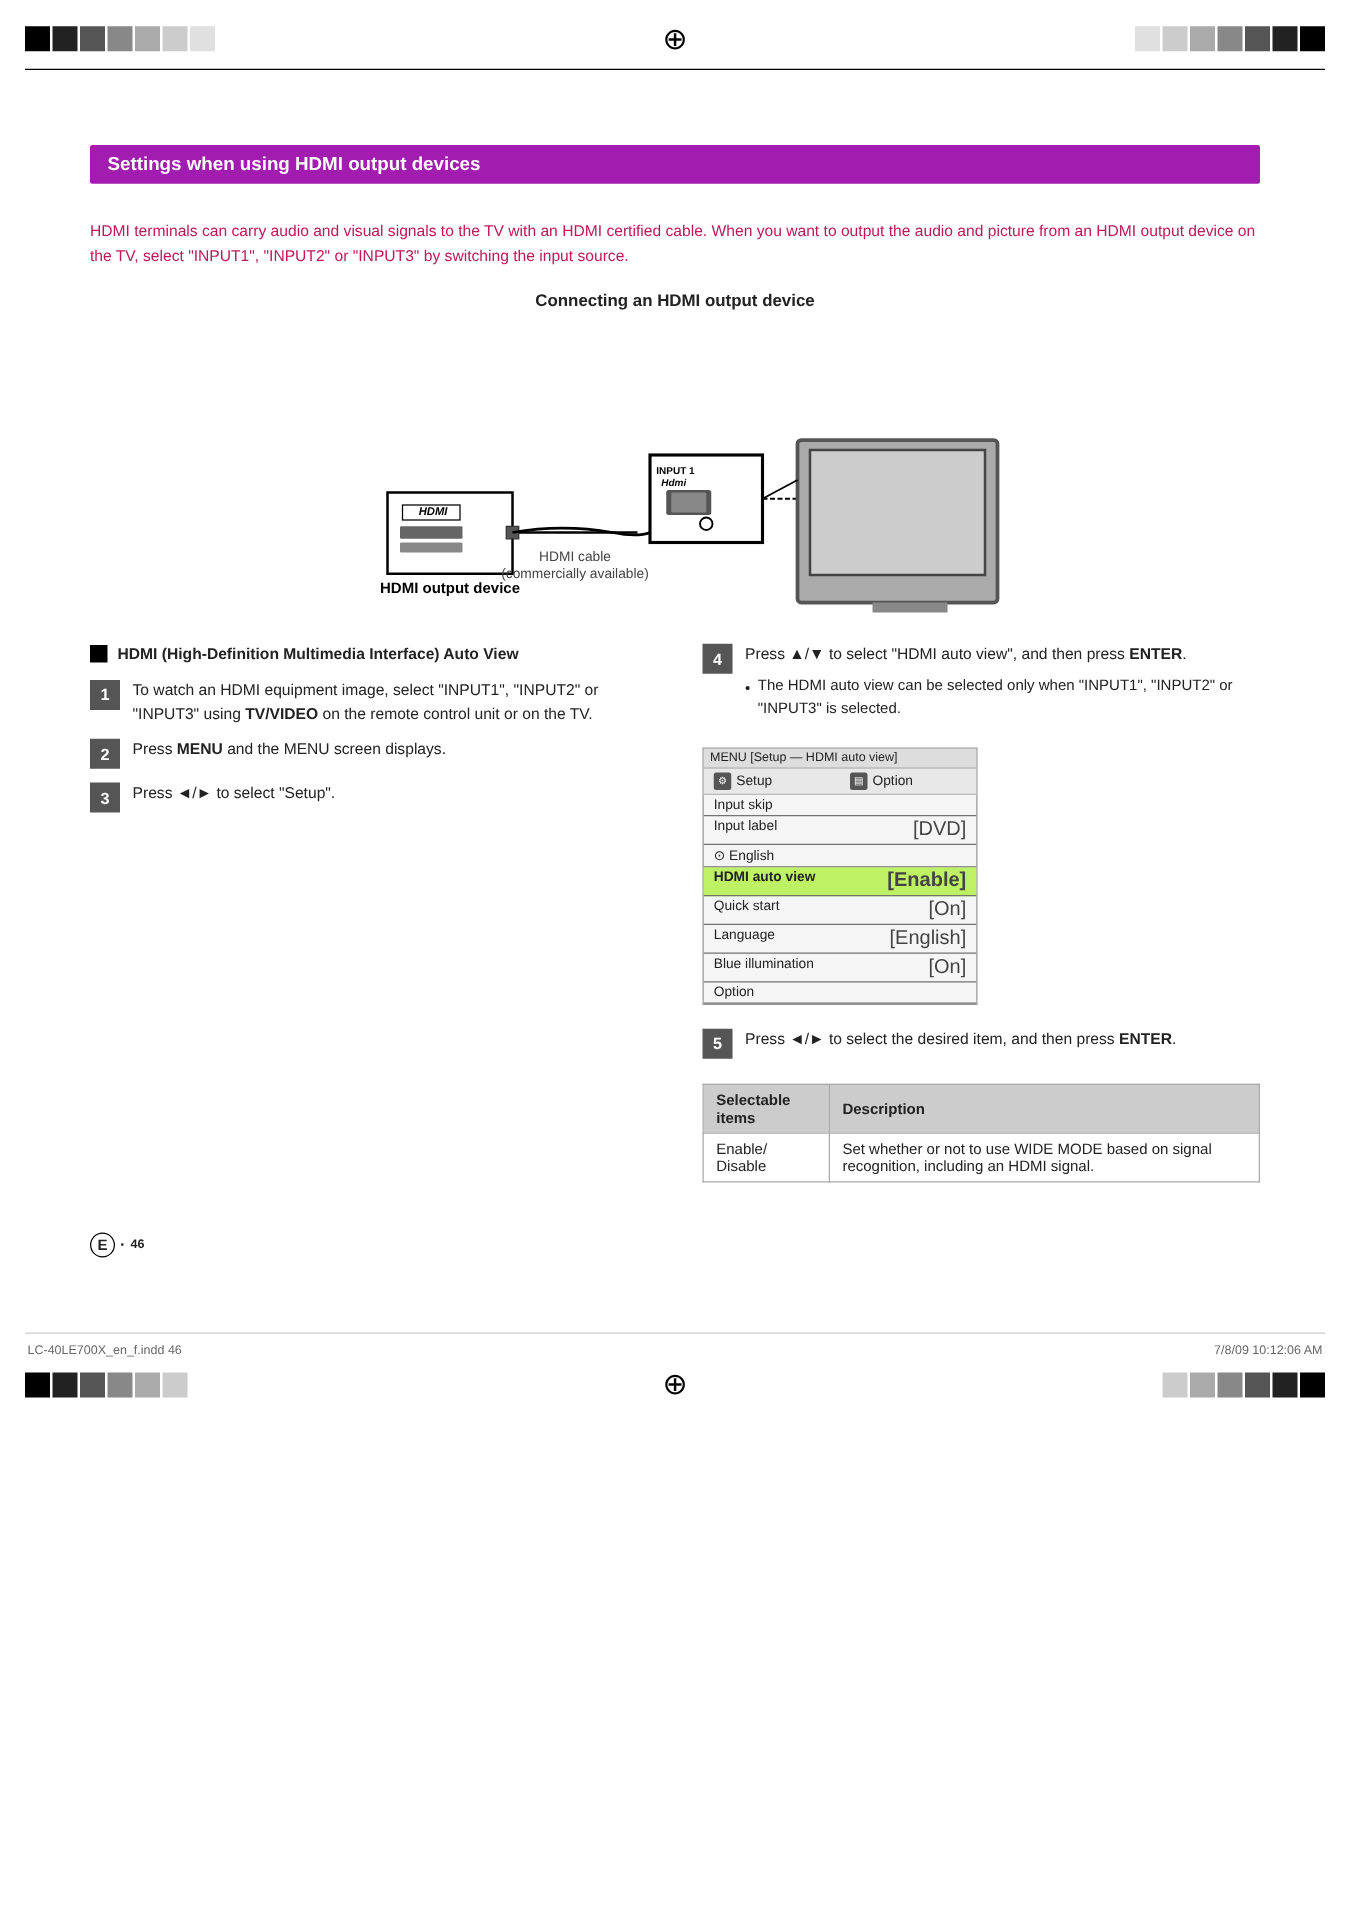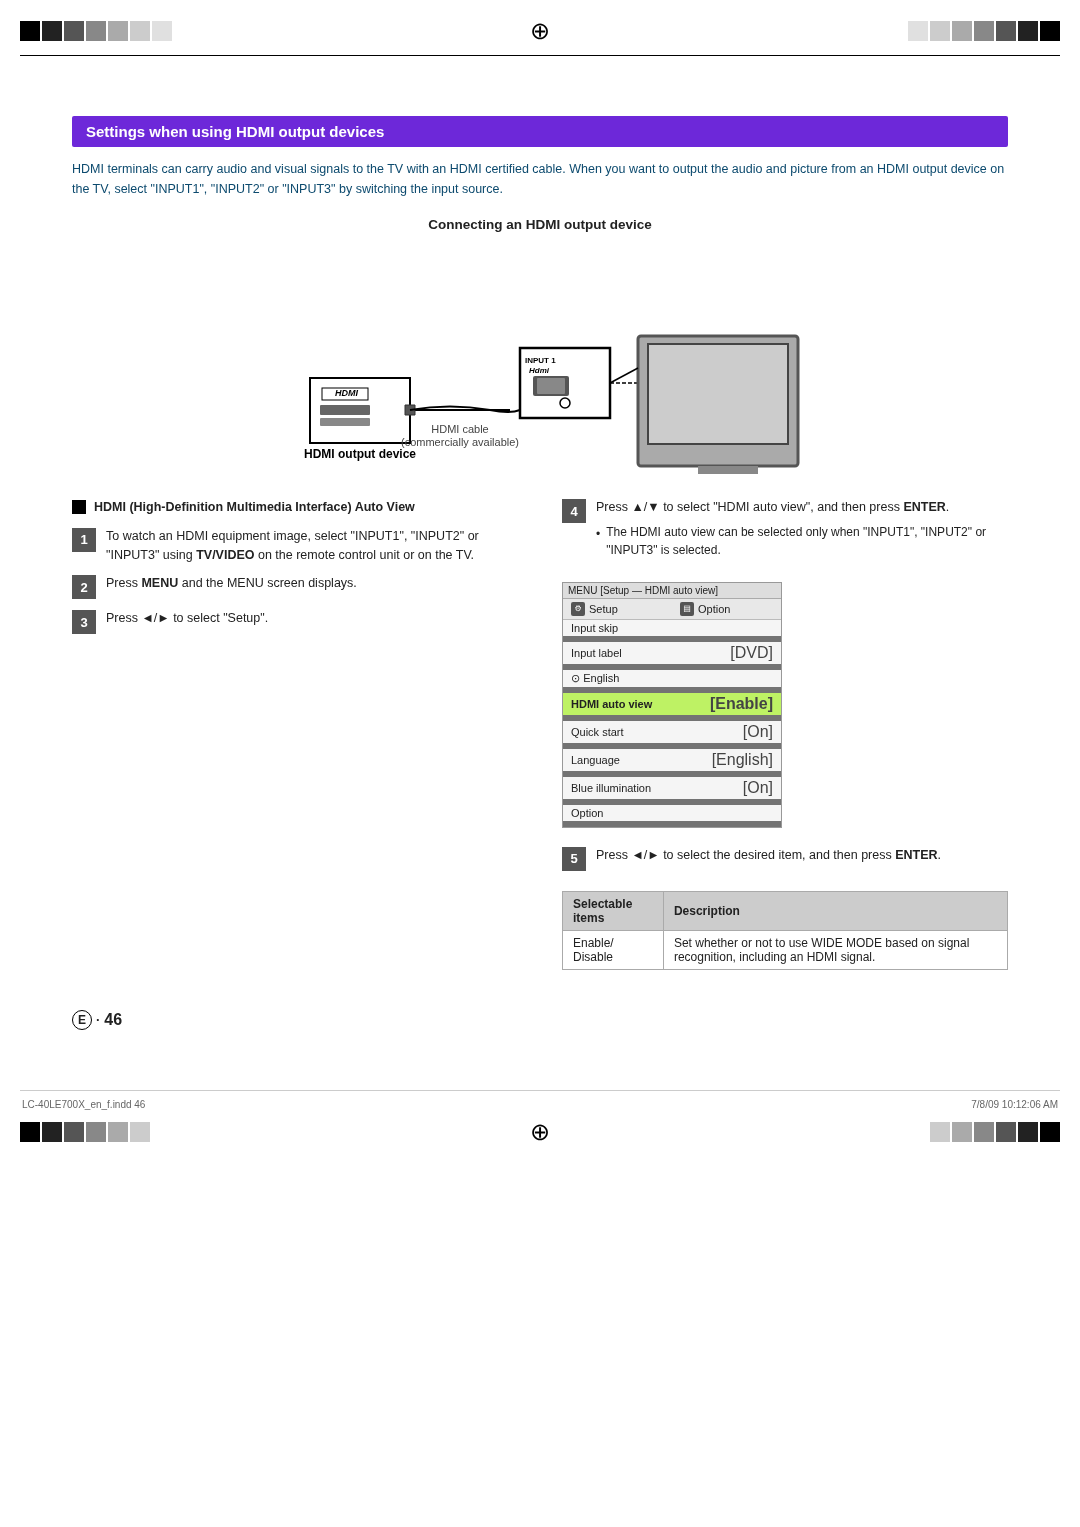"Settings when using HDMI output" .section-header { background: #6d28d9 -> #a21caf; margin-bottom: 12px -> 28px }
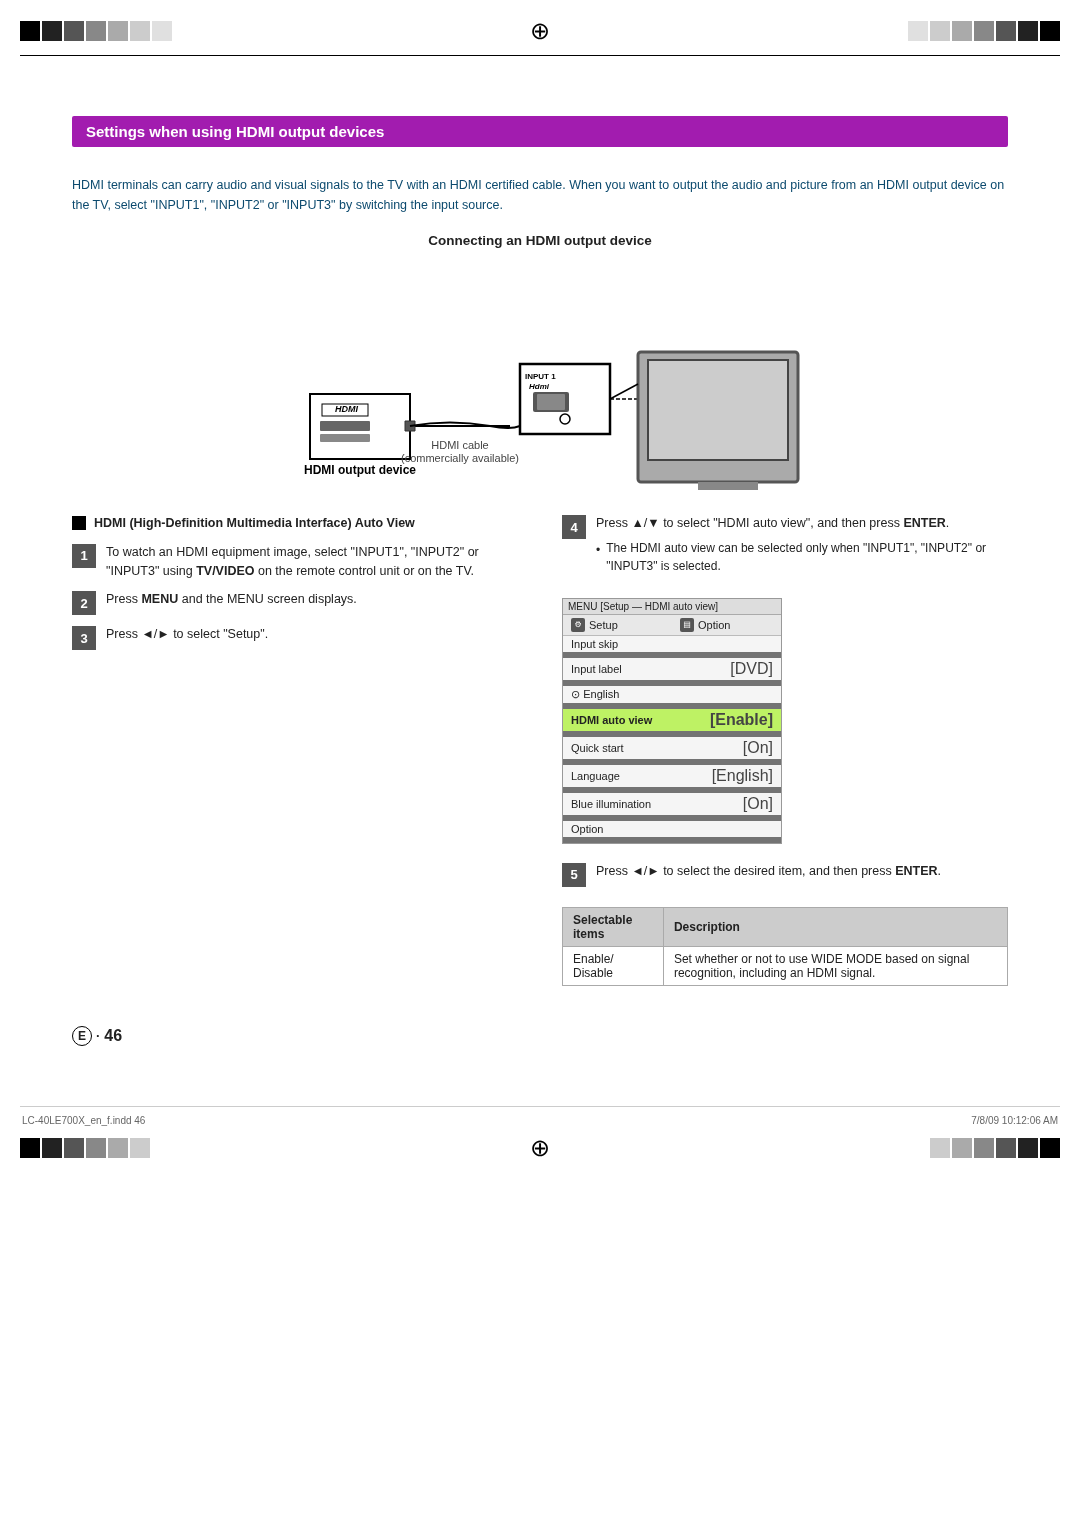"HDMI terminals can carry audio" .intro-text { color: #0c4a6e -> #be185d }
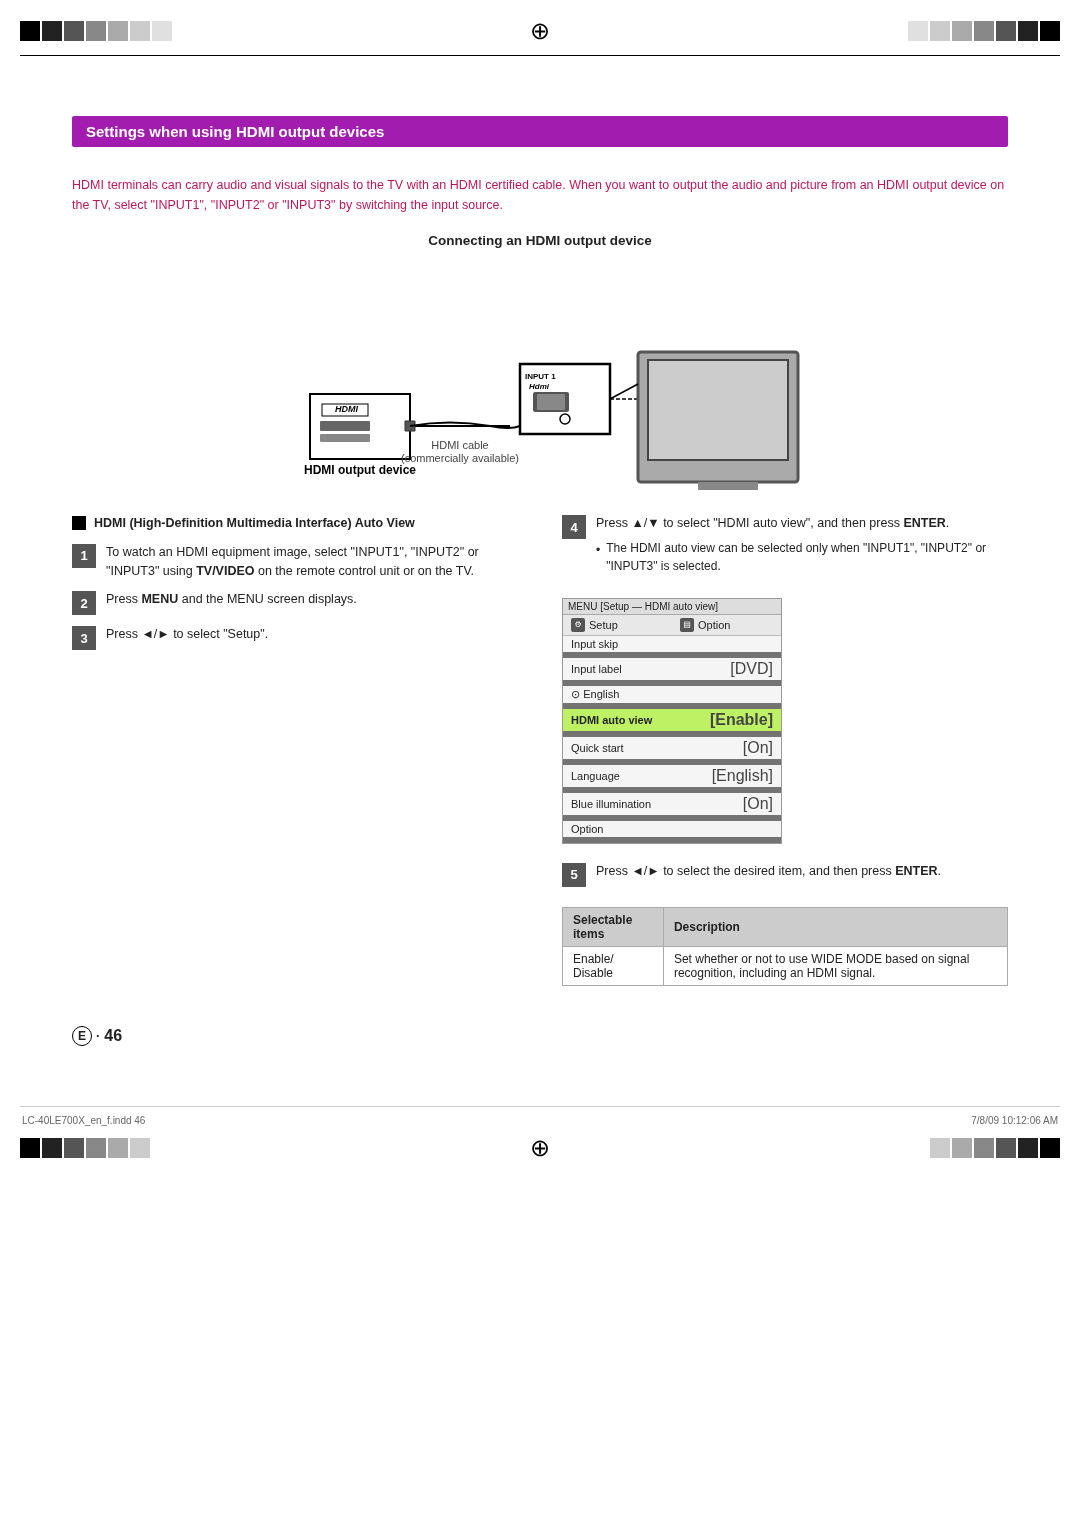"Input skip" .menu-row { align-items: center -> none; border-bottom: 6px solid #737373 -> 1px solid #737373 }
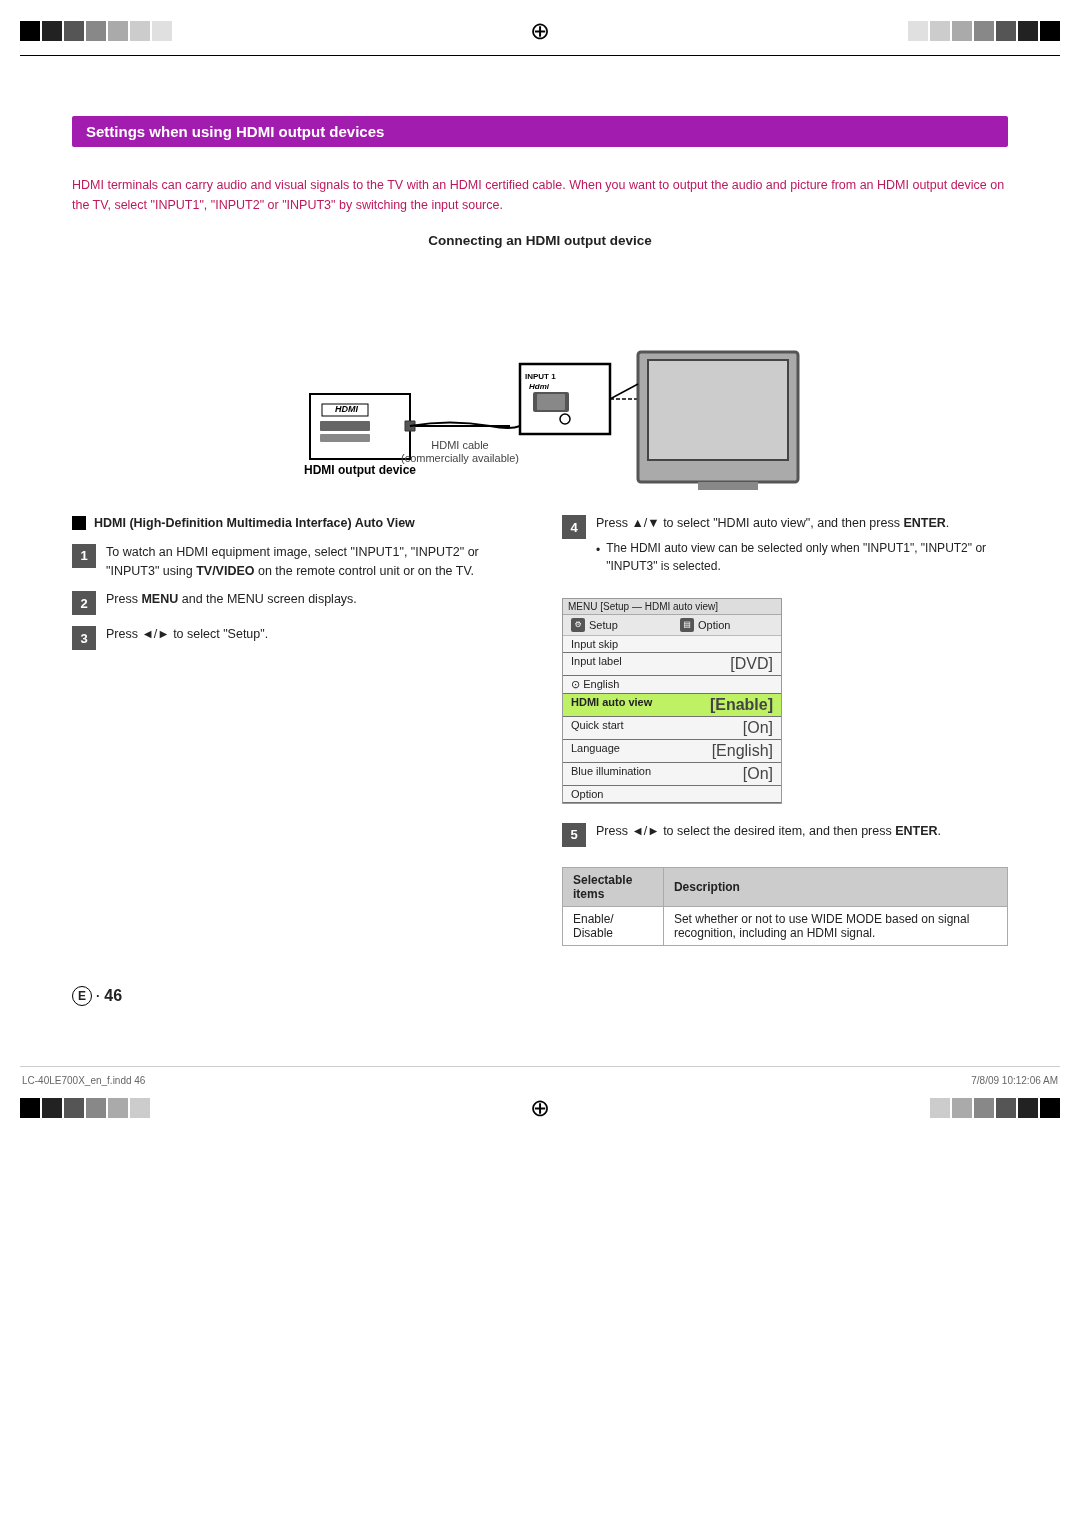"46" span { font-size: 16px -> 10px }
